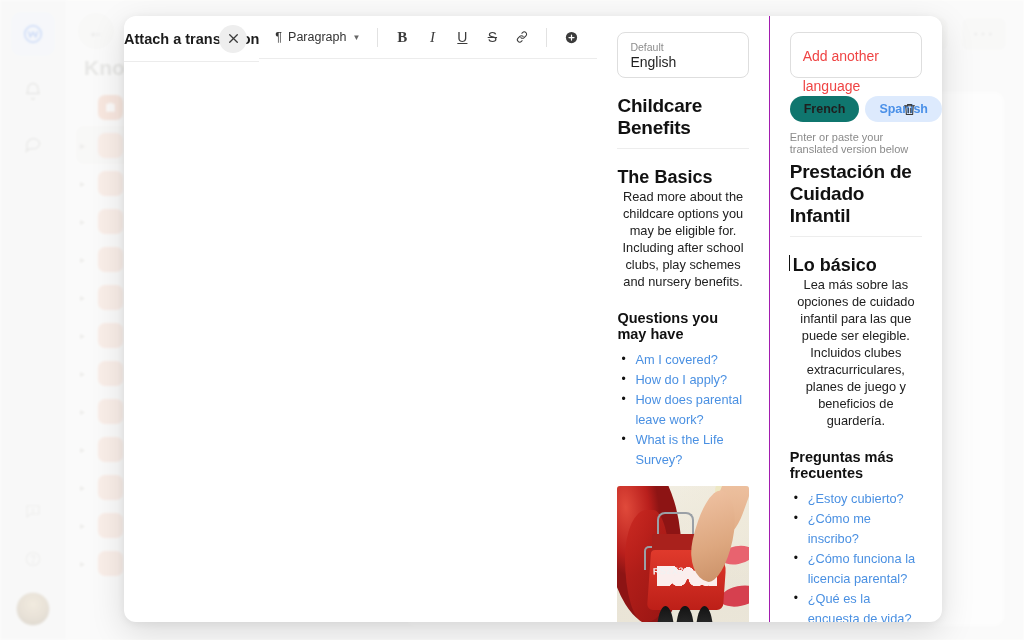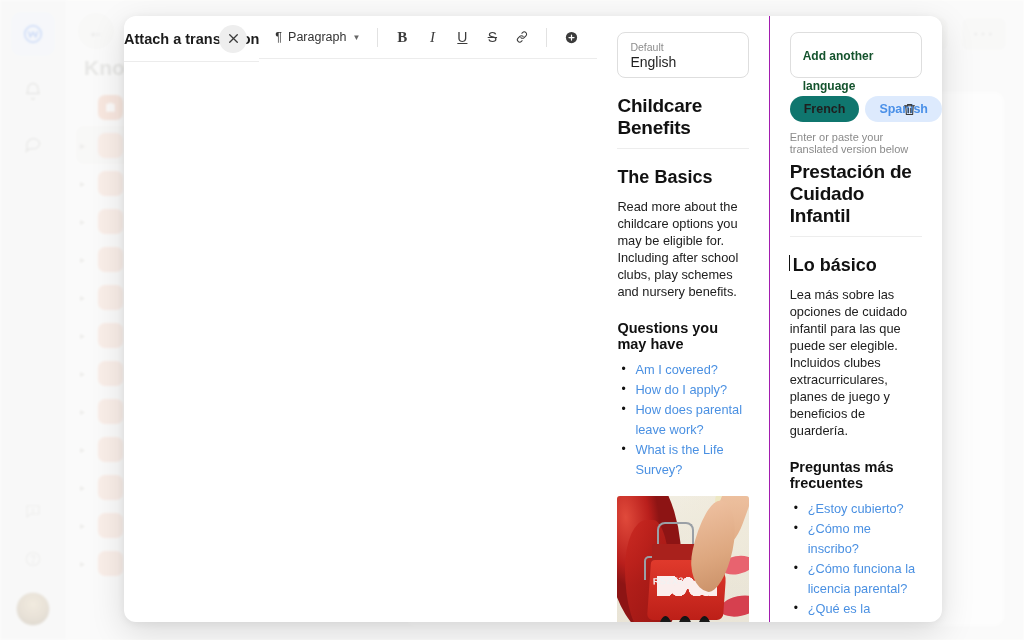"Add another language" .lang-placeholder { color: #14532d -> #ef4444; font-size: 12px -> 14px; font-weight: bold -> none }
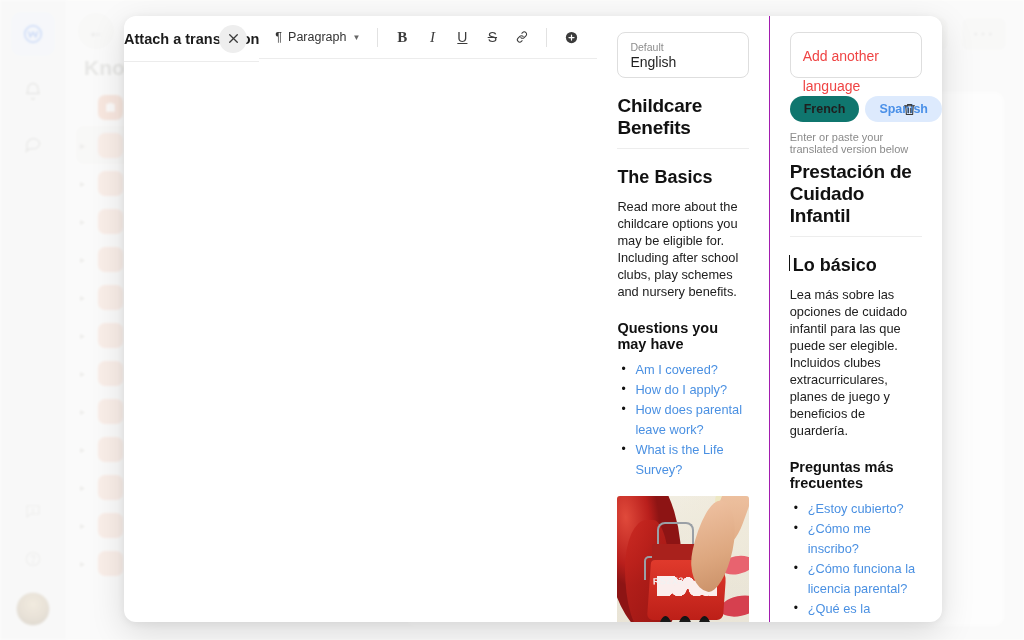"Read more about the childcare" .body-text { margin-top: 10px -> 0; text-align: none -> center }
